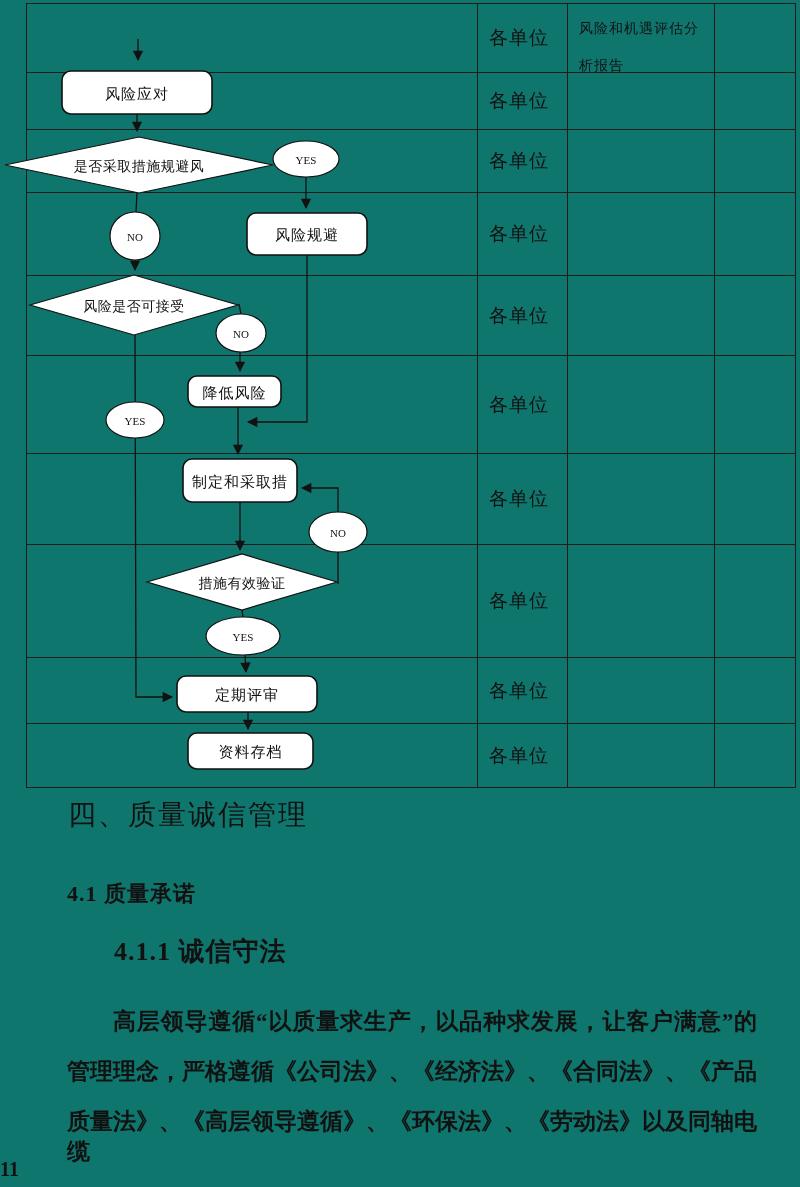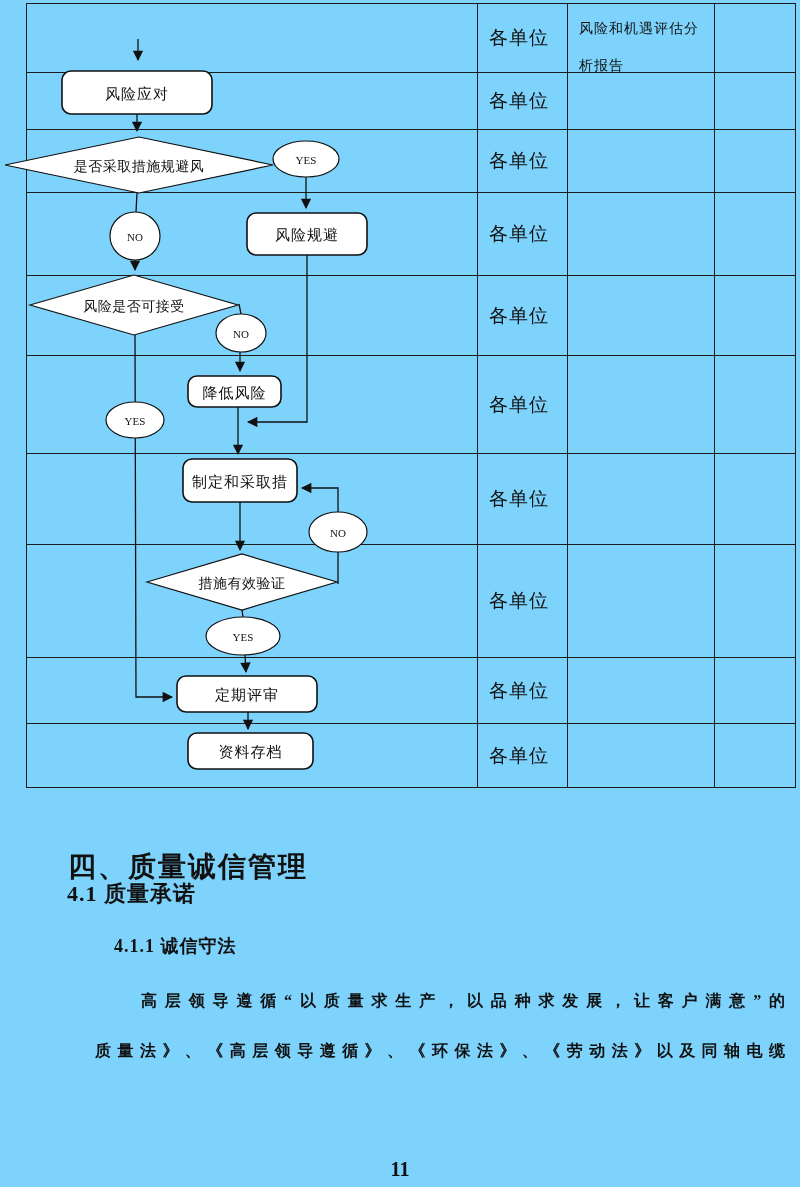"各单位" .page { background: #7dd3fc -> #0f766e }
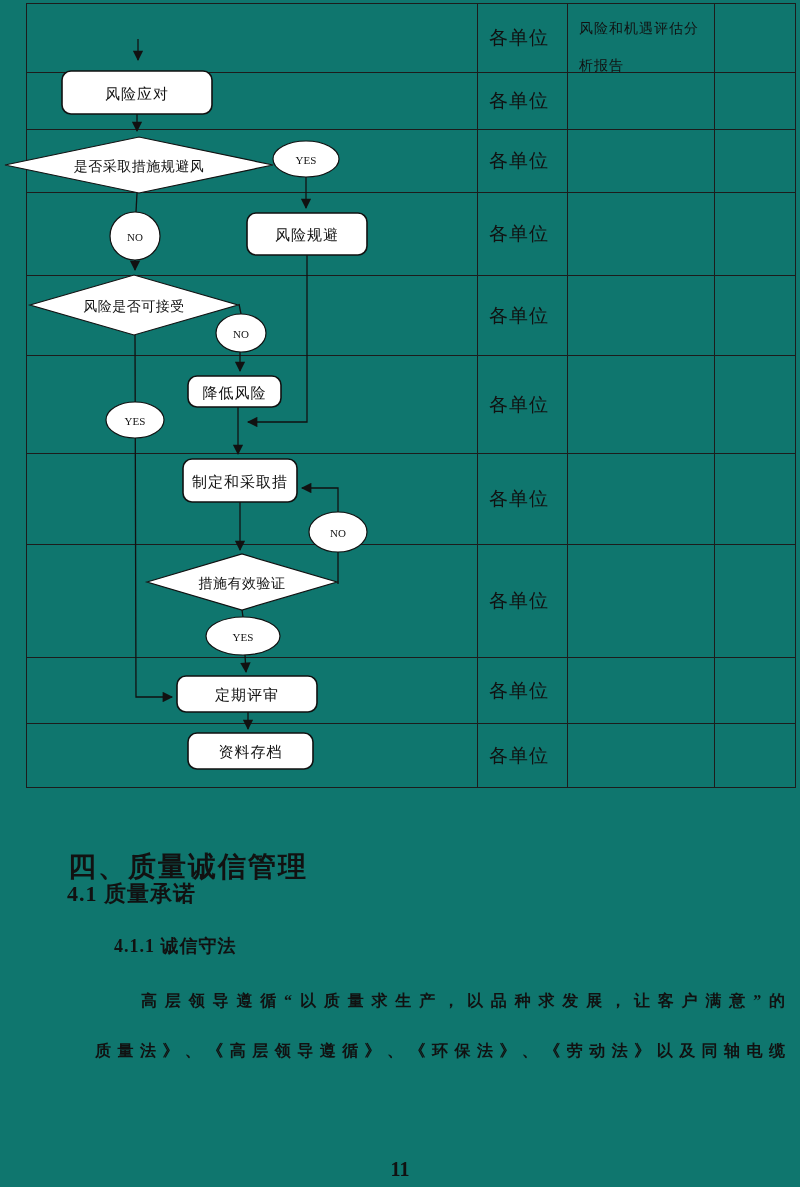"四、质量诚信管理" .section-heading { font-weight: bold -> normal; top: 848px -> 796px }
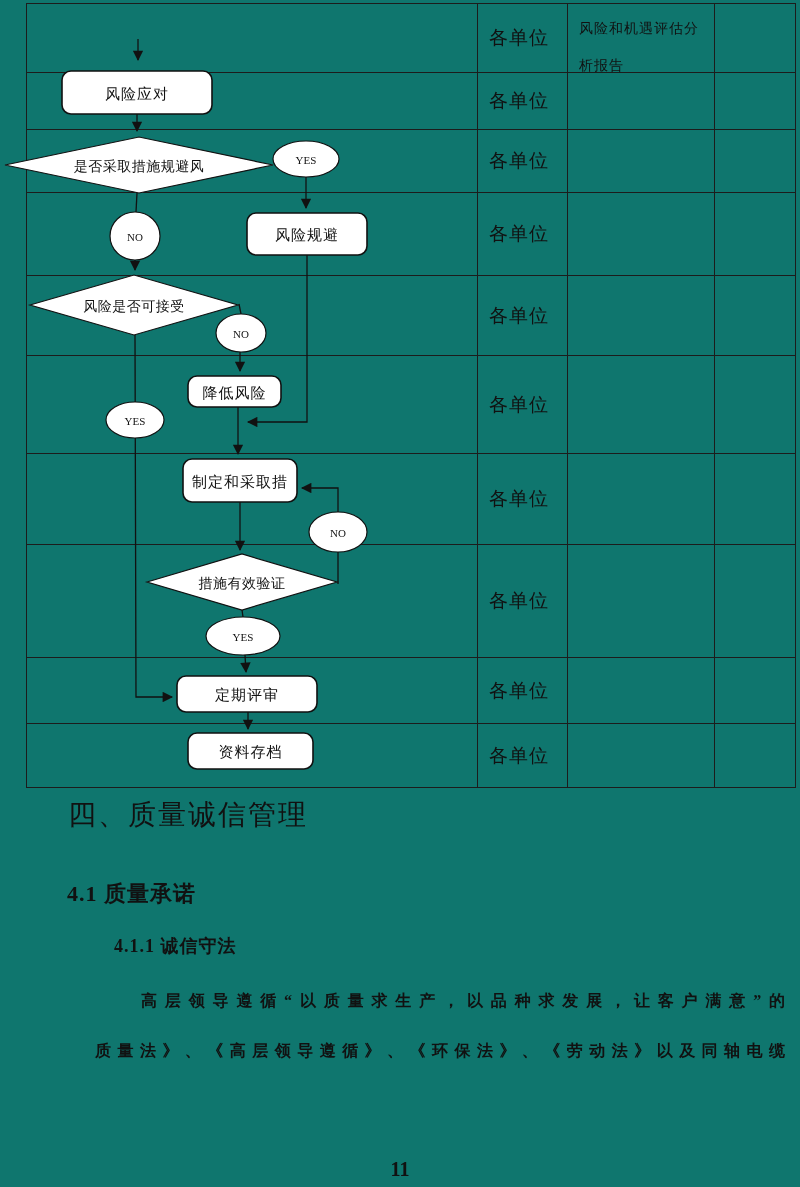"4.1.1 诚信守法" .sub-heading-2 { font-size: 18px -> 26px }
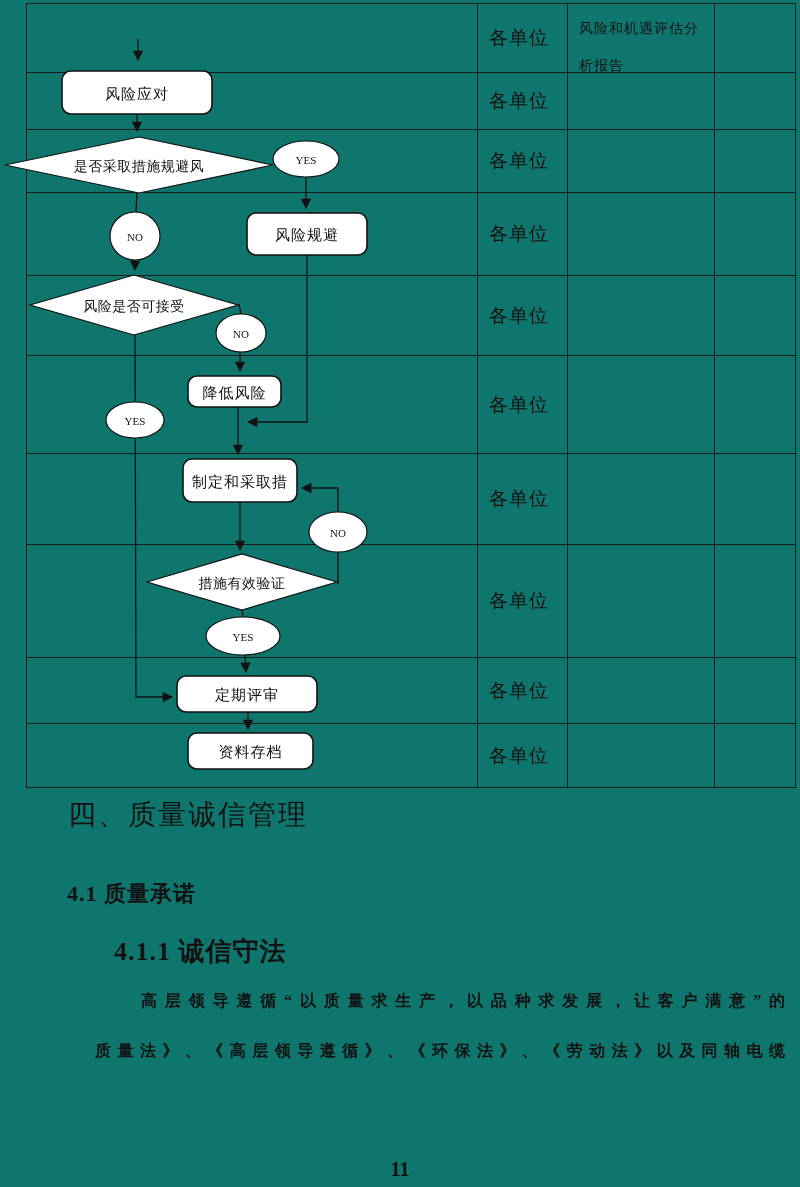"高层领导遵循“以质量求生产，以品种求发展，让客户满意”的" .para { font-size: 16px -> 23px; margin-left: 28px -> none; top: 986px -> 1007px }
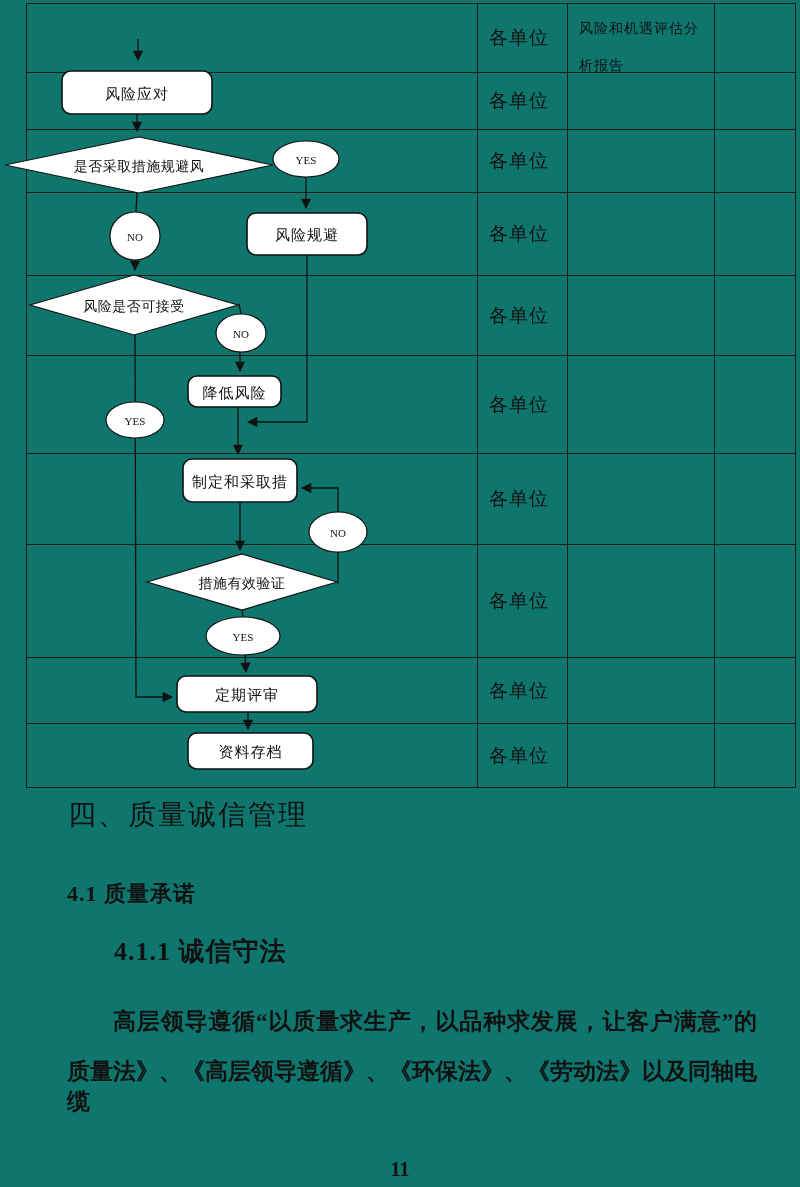"管理理念，严格遵循《公司法》、《经济法》、《合同法》、《产品" div.line { html: none -> <div>管理理念，严格遵循《公司法》、《经济法》、《合同法》、《产品</div> }
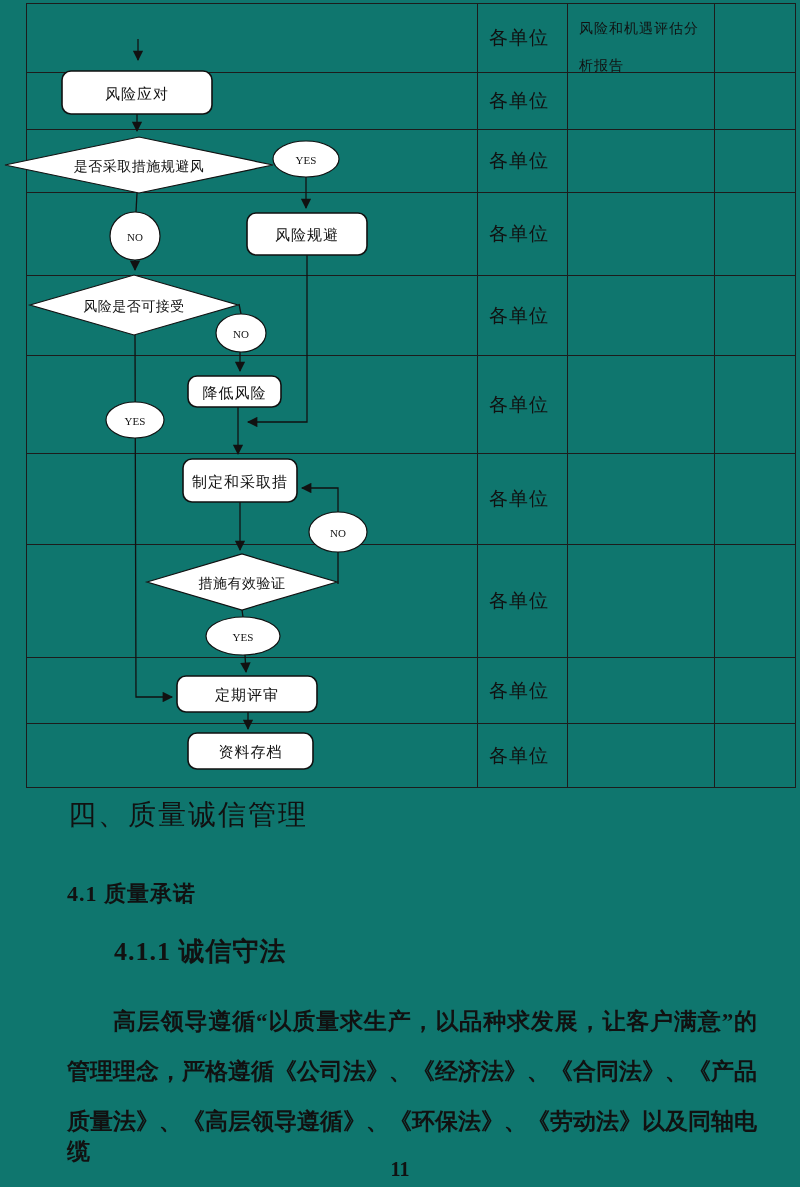"11" .page-num { text-align: center -> left }
